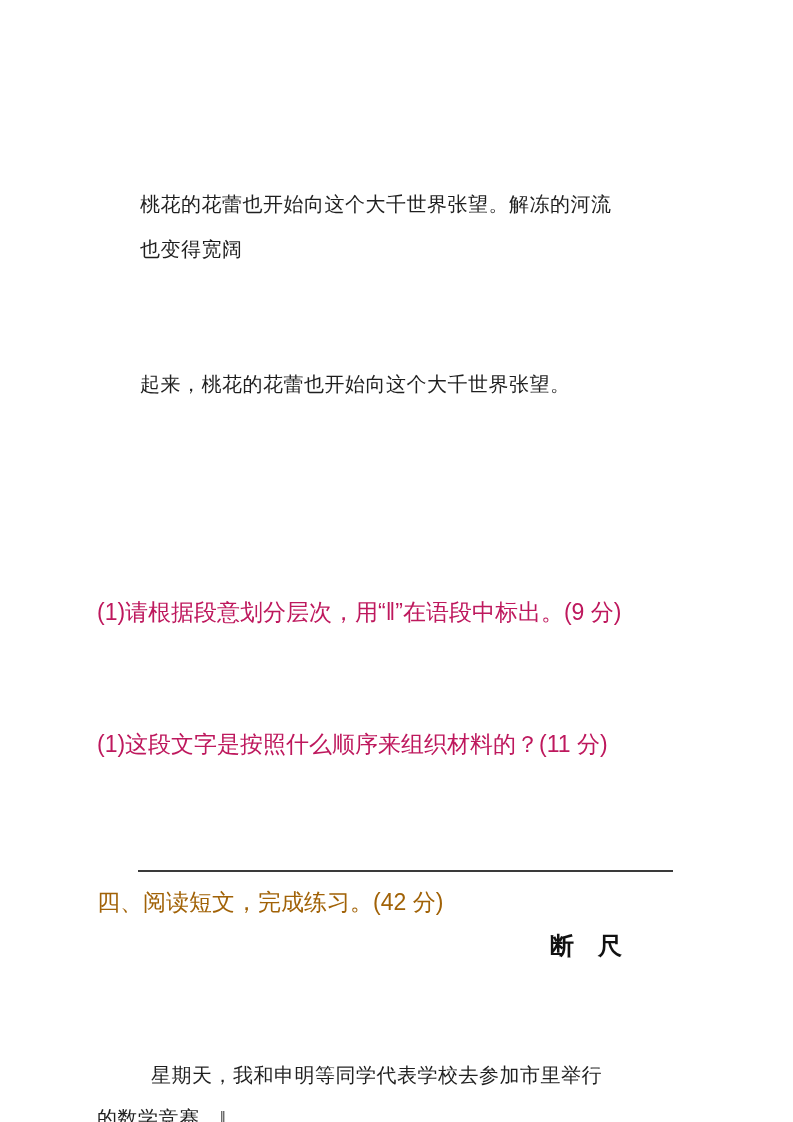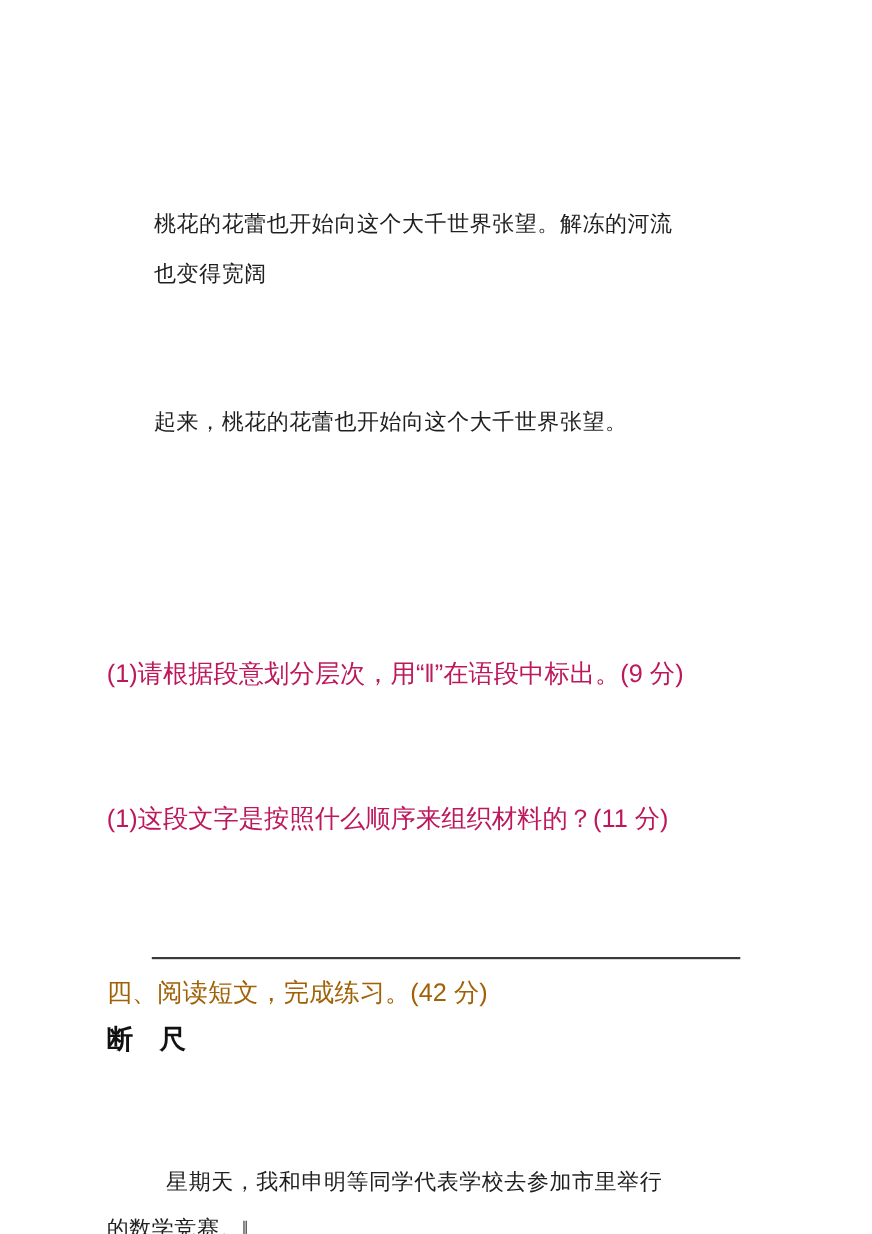"断 尺" .passage-title { text-align: left -> right }
